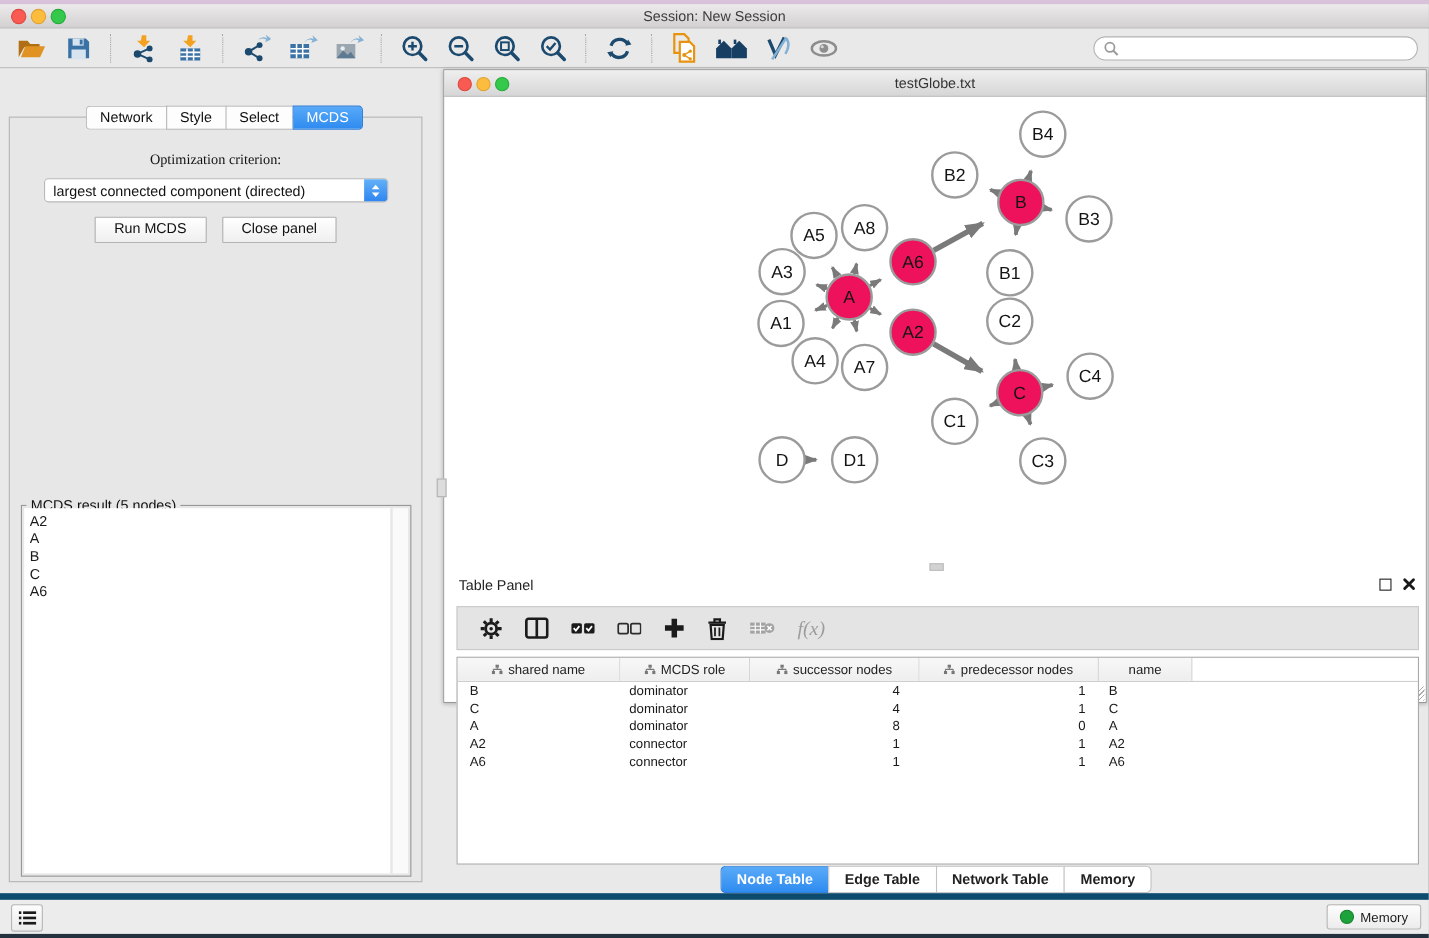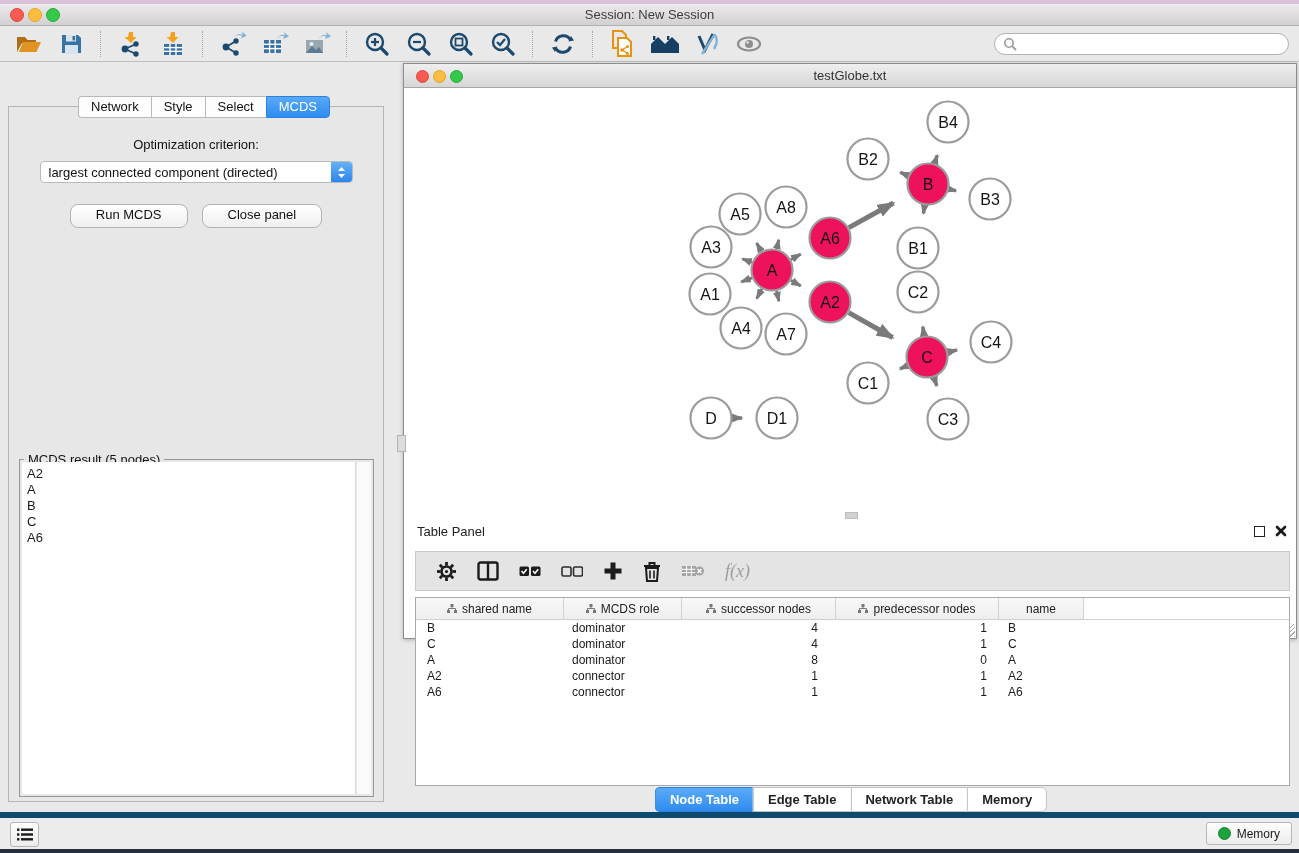"Optimization criterion:" .opt-label { font-family: none -> Liberation Serif, serif }
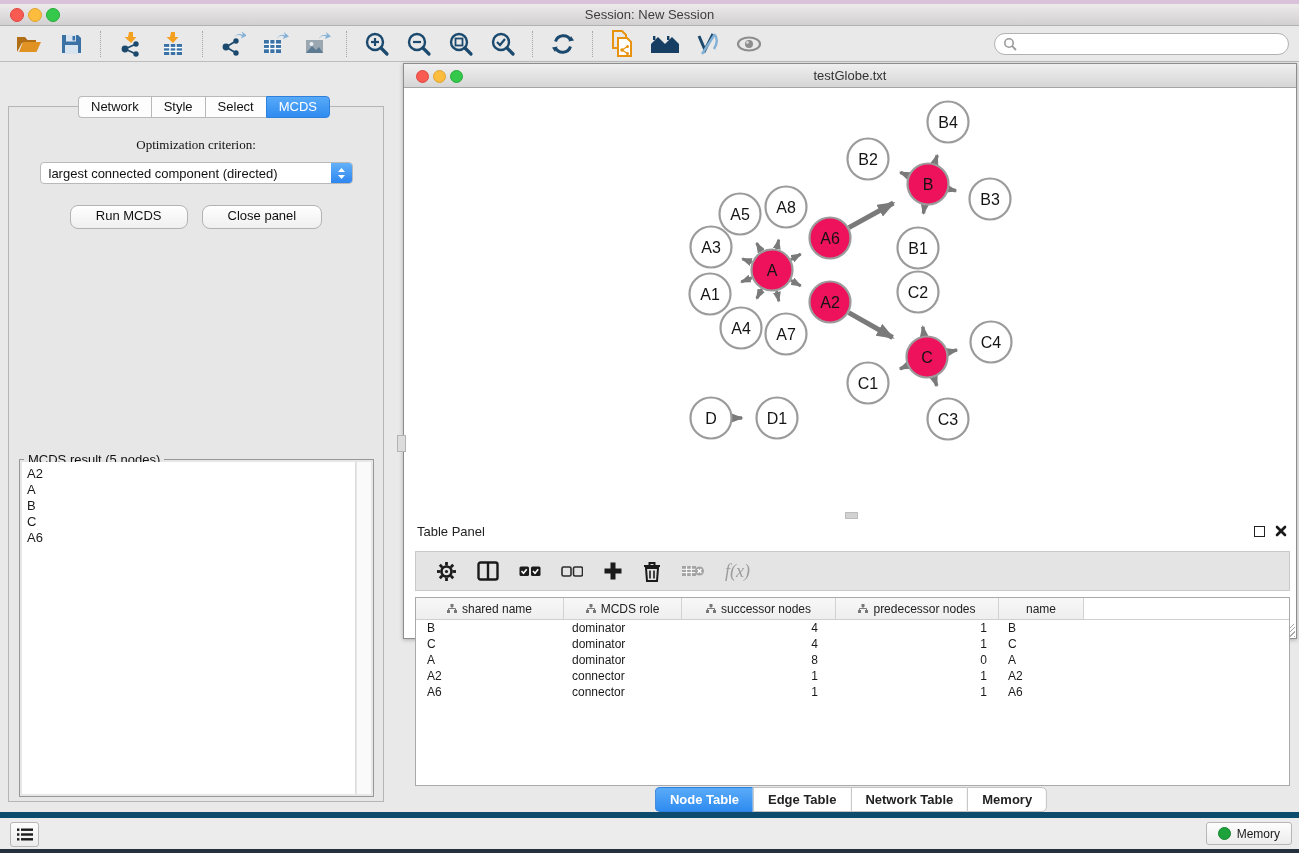"Run MCDS" .btn { border-radius: 8px -> 1px; margin-top: 8px -> none; padding: 0 25px -> 0 17px }
